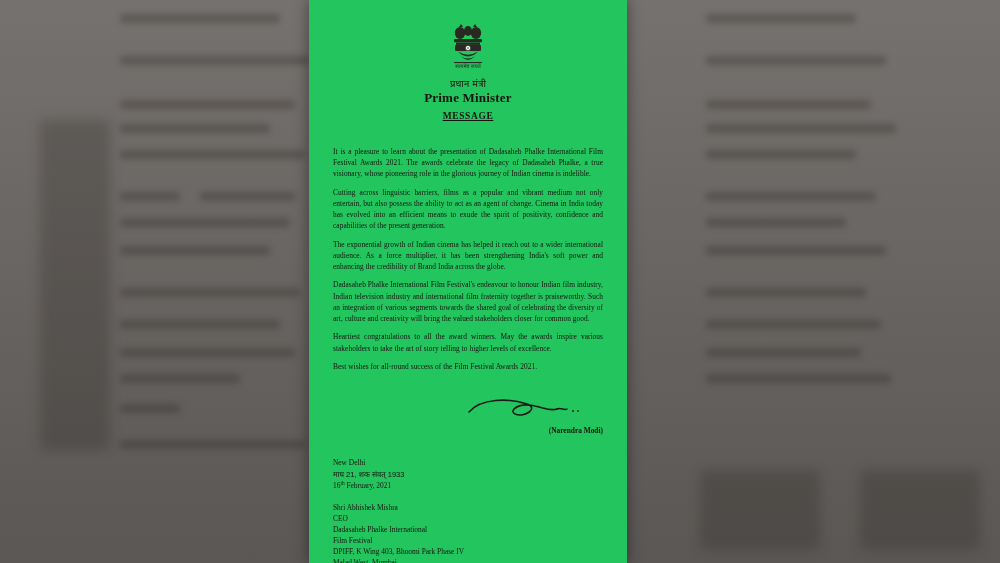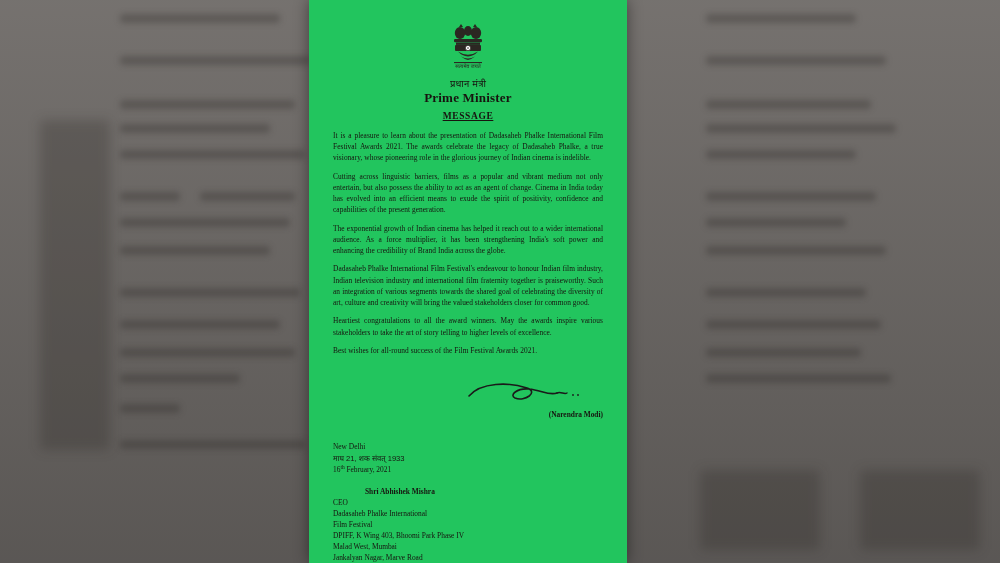"It is a pleasure to" .body-text { margin-top: 8px -> 24px }
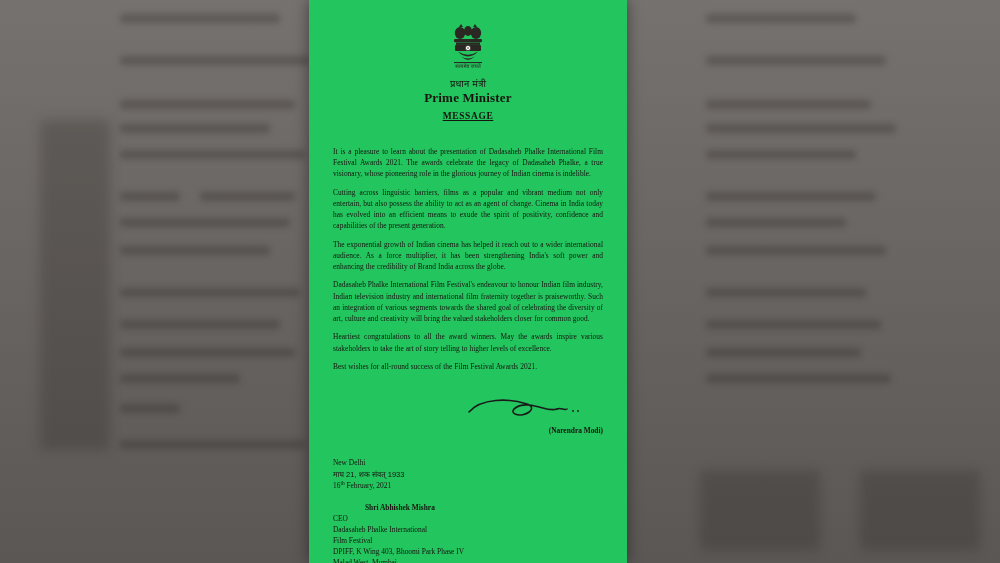"Shri Abhishek Mishra" .addr-block .name { font-weight: bold -> normal; margin-left: 32px -> none }
